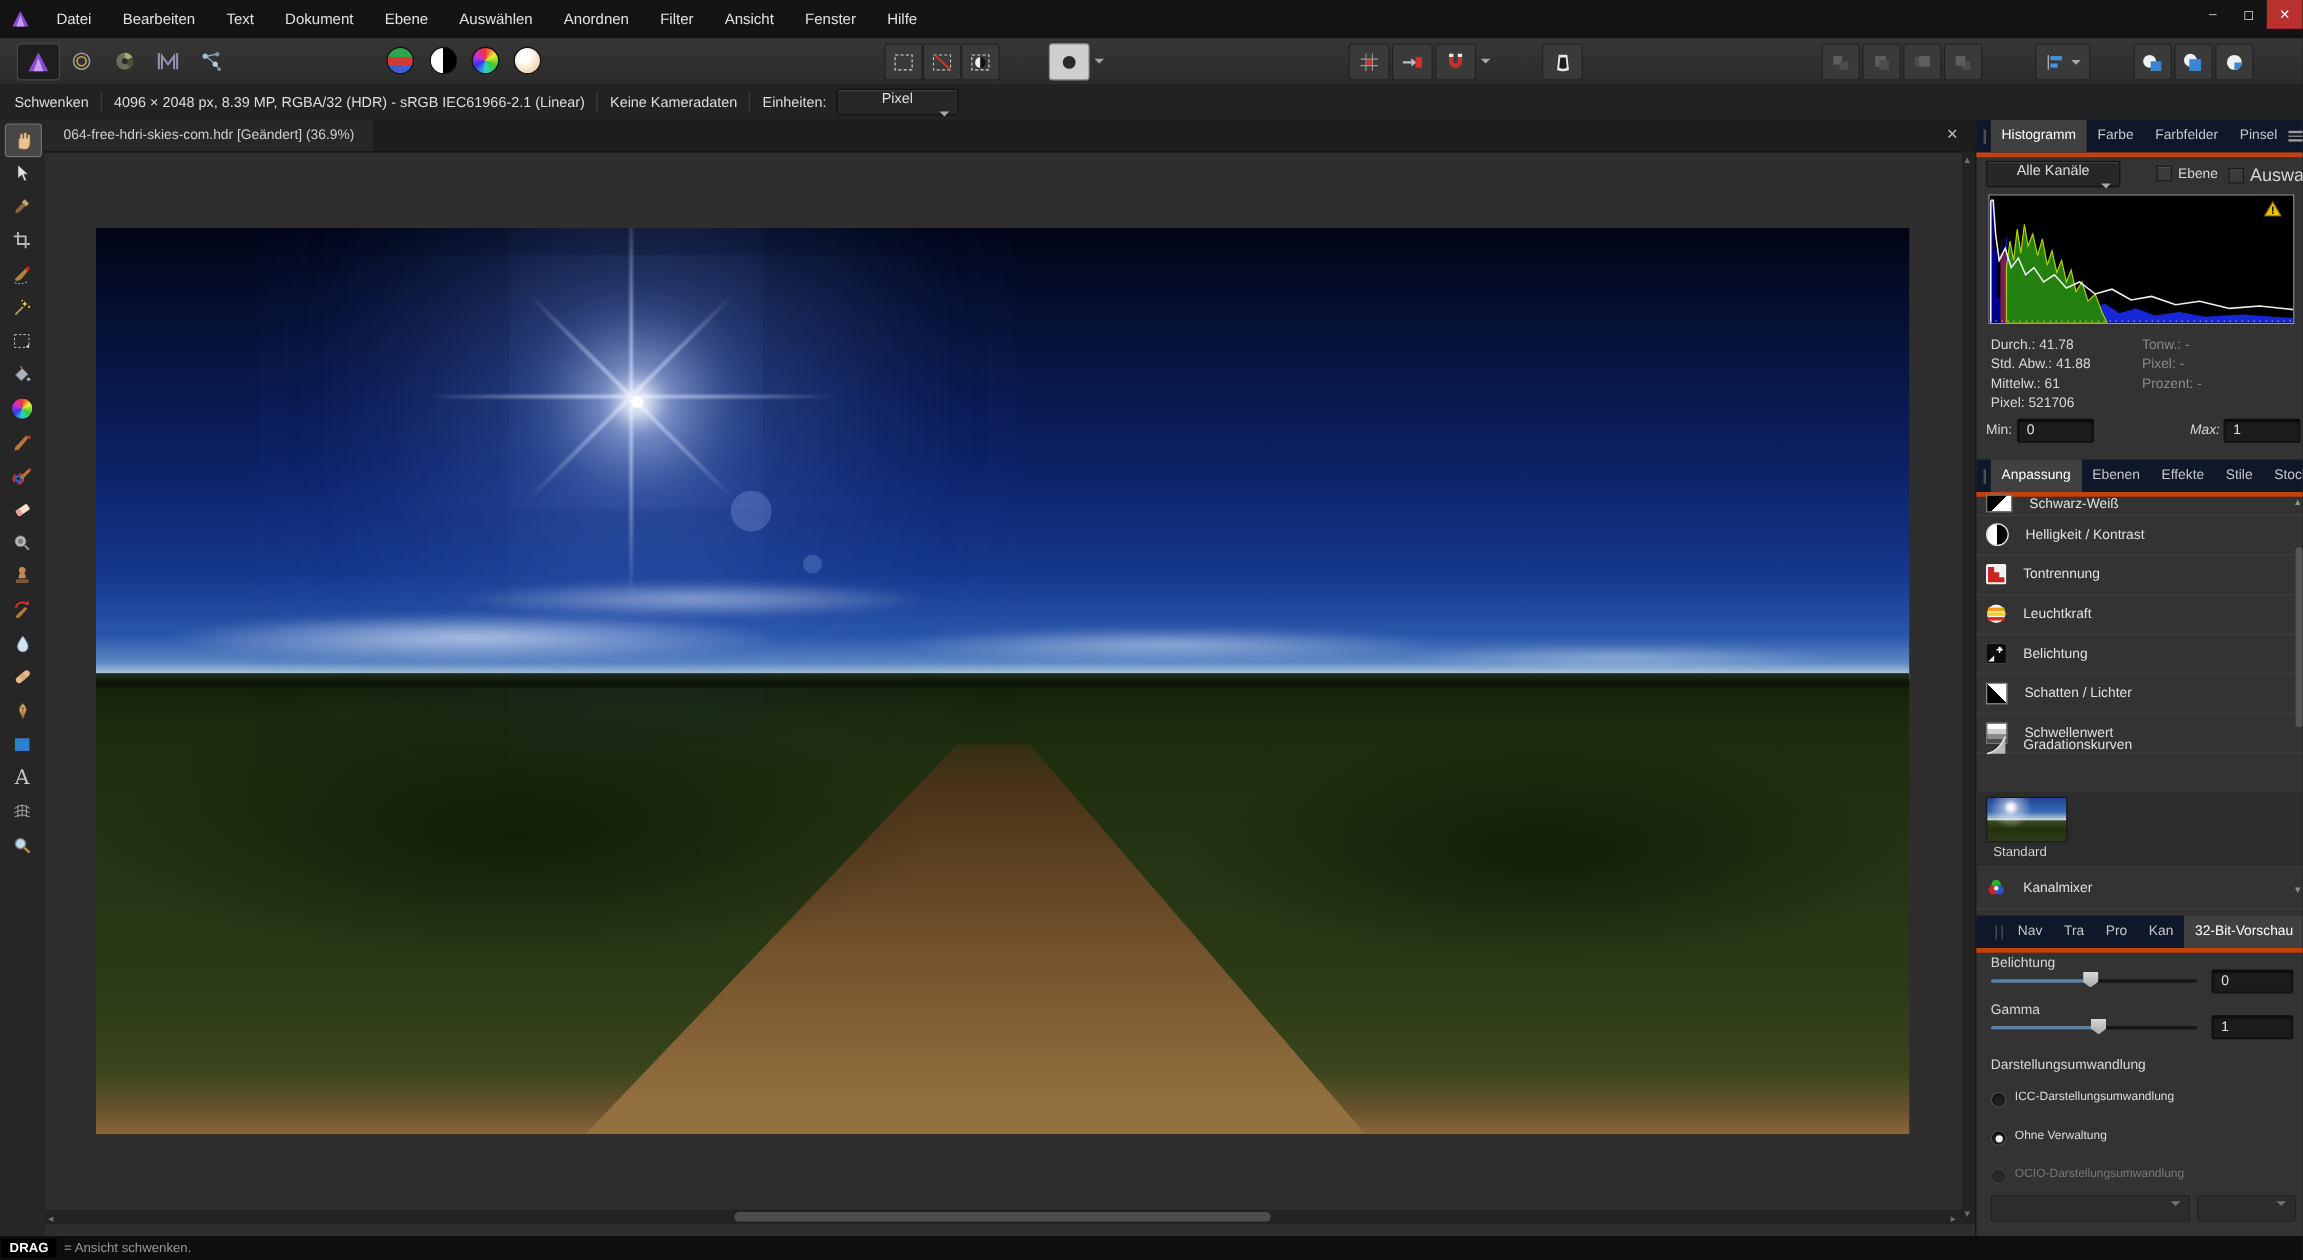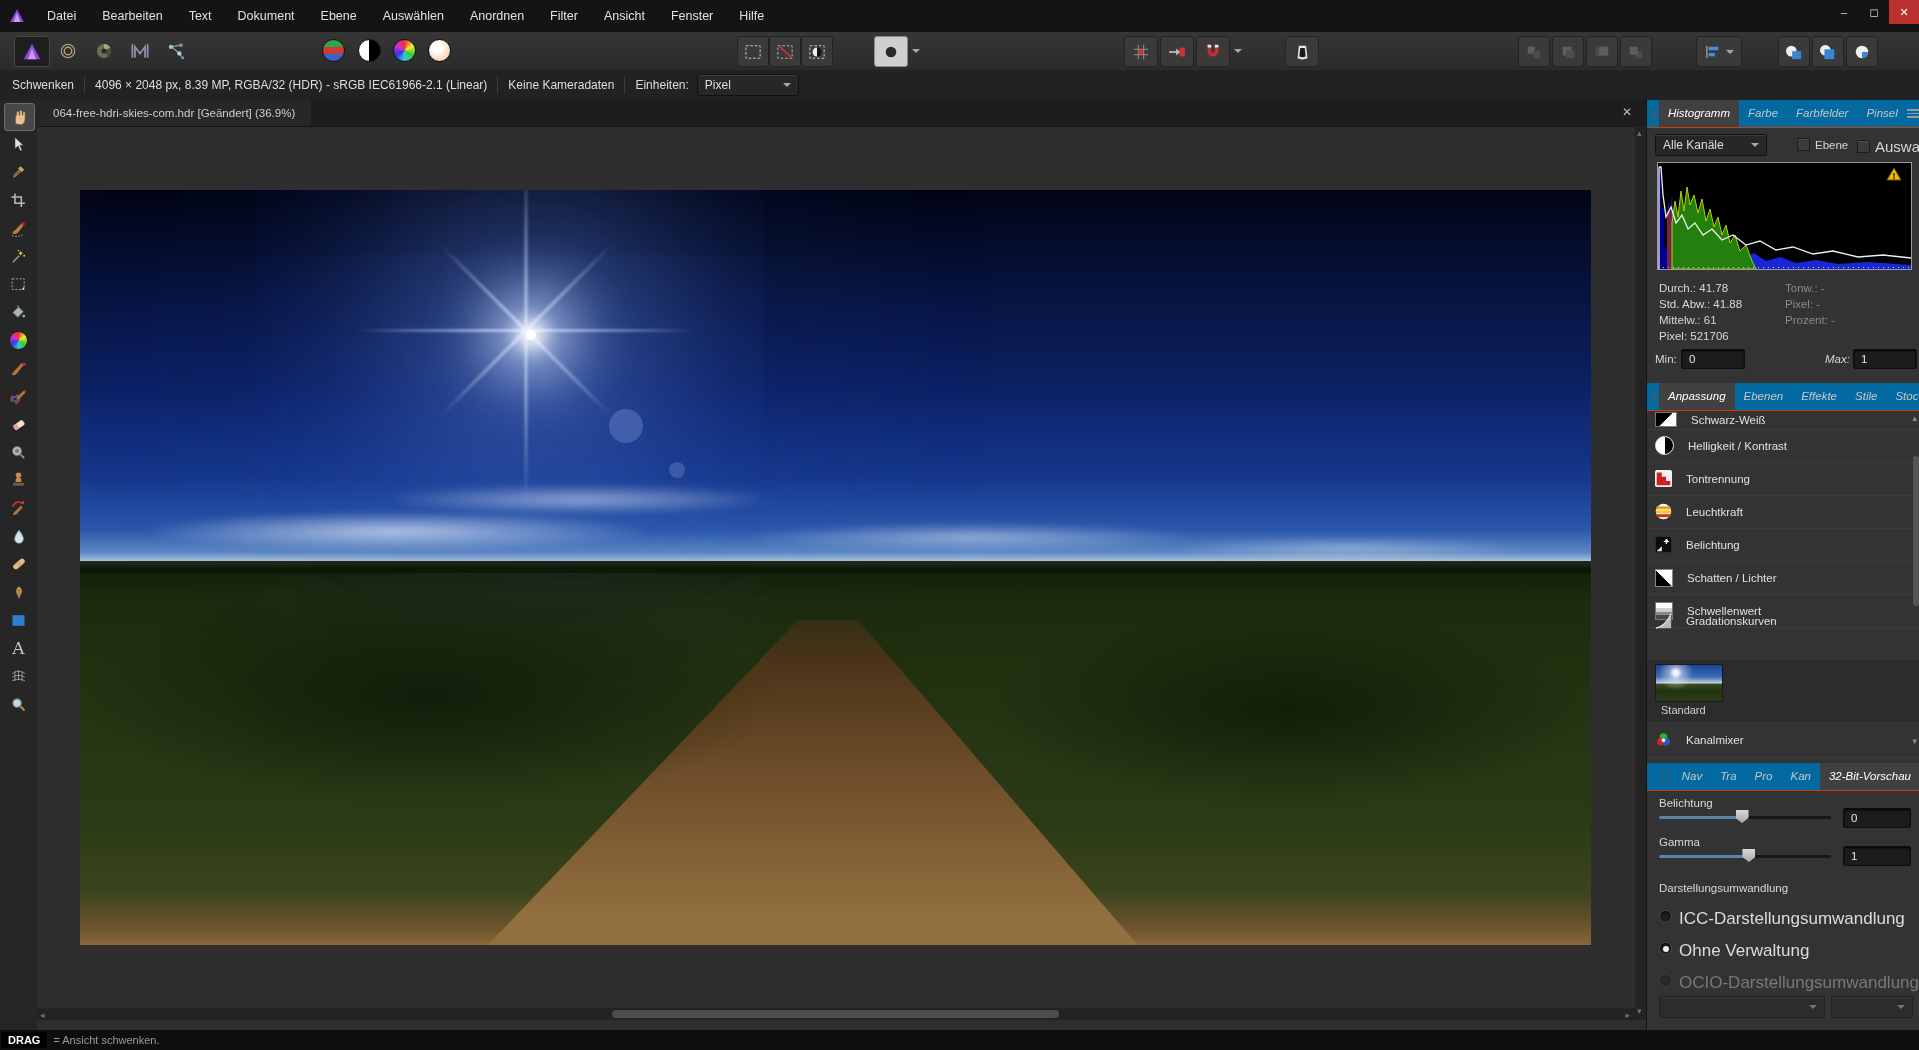"Pixel" .select { flex-direction: none -> column }
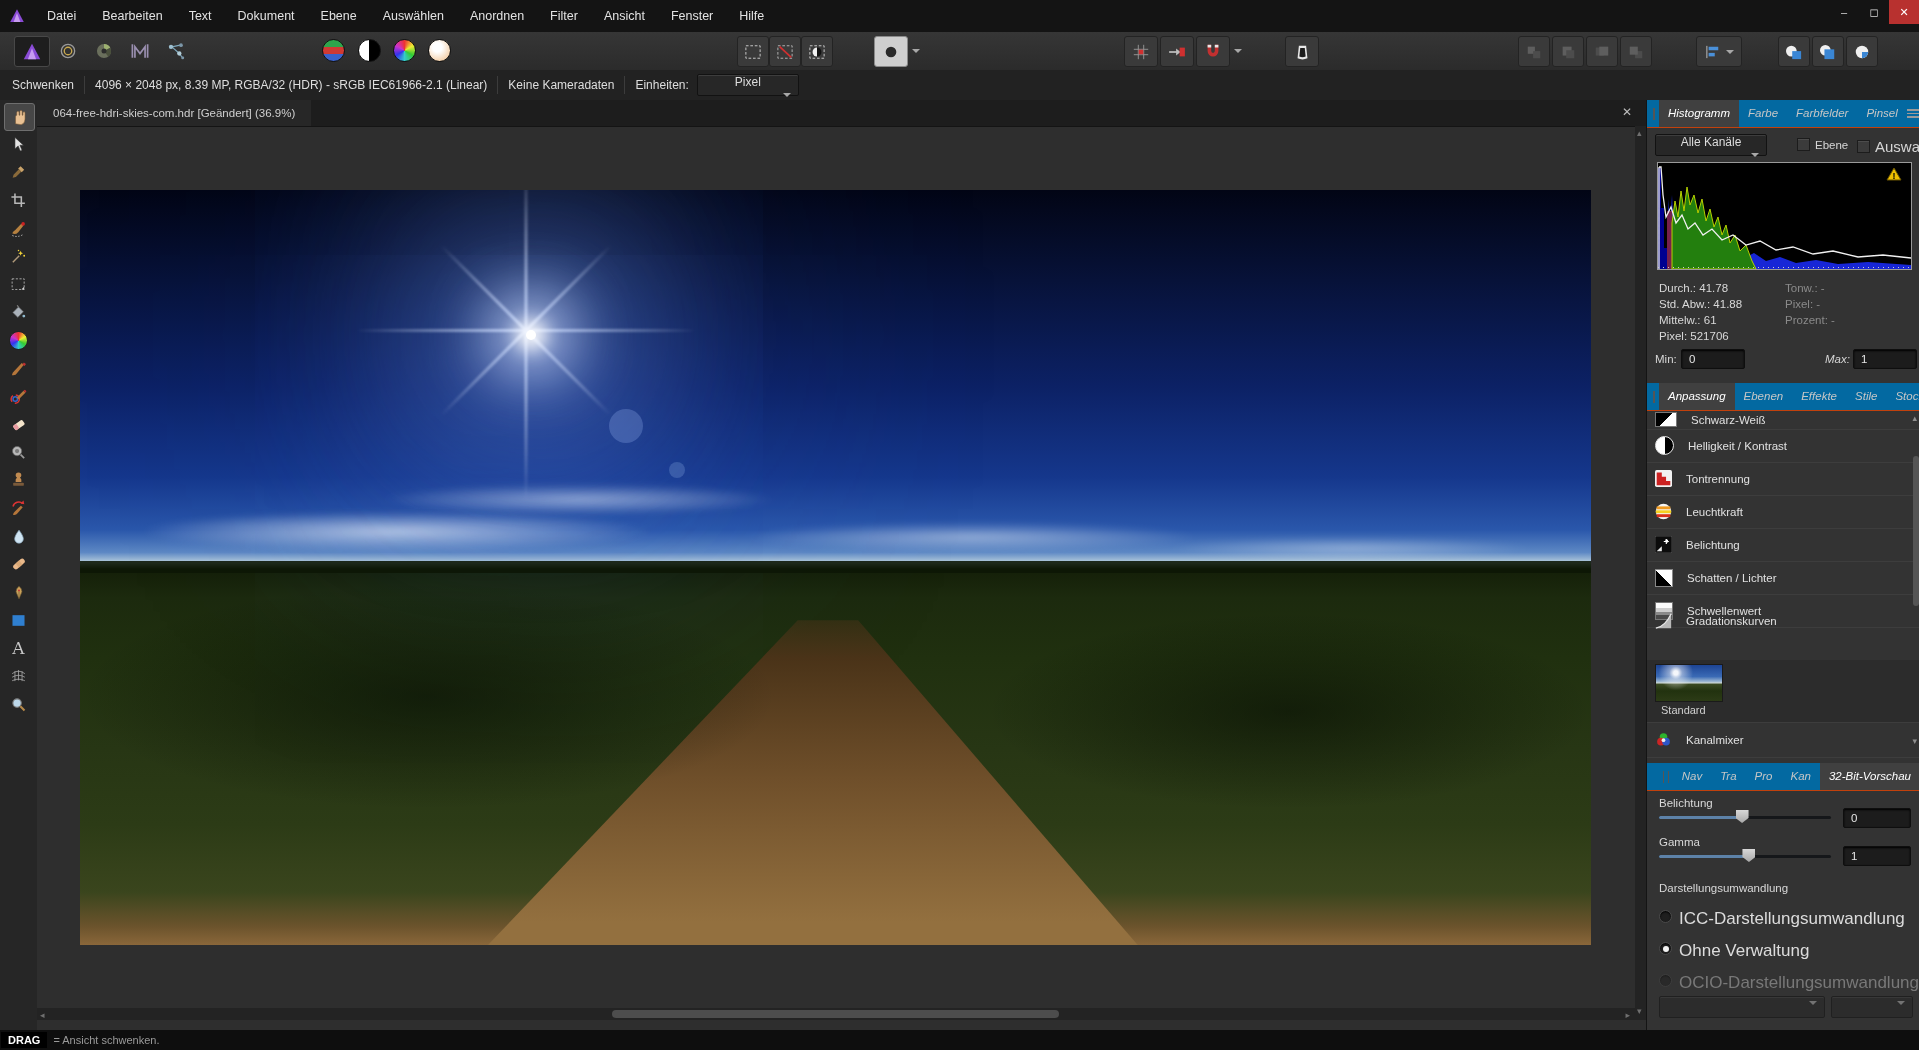"Histogramm" .ptabbar { background: #0369a1 -> #0f172a; border-bottom: 1px solid #c2410c -> 4px solid #c2410c; font-style: italic -> none }
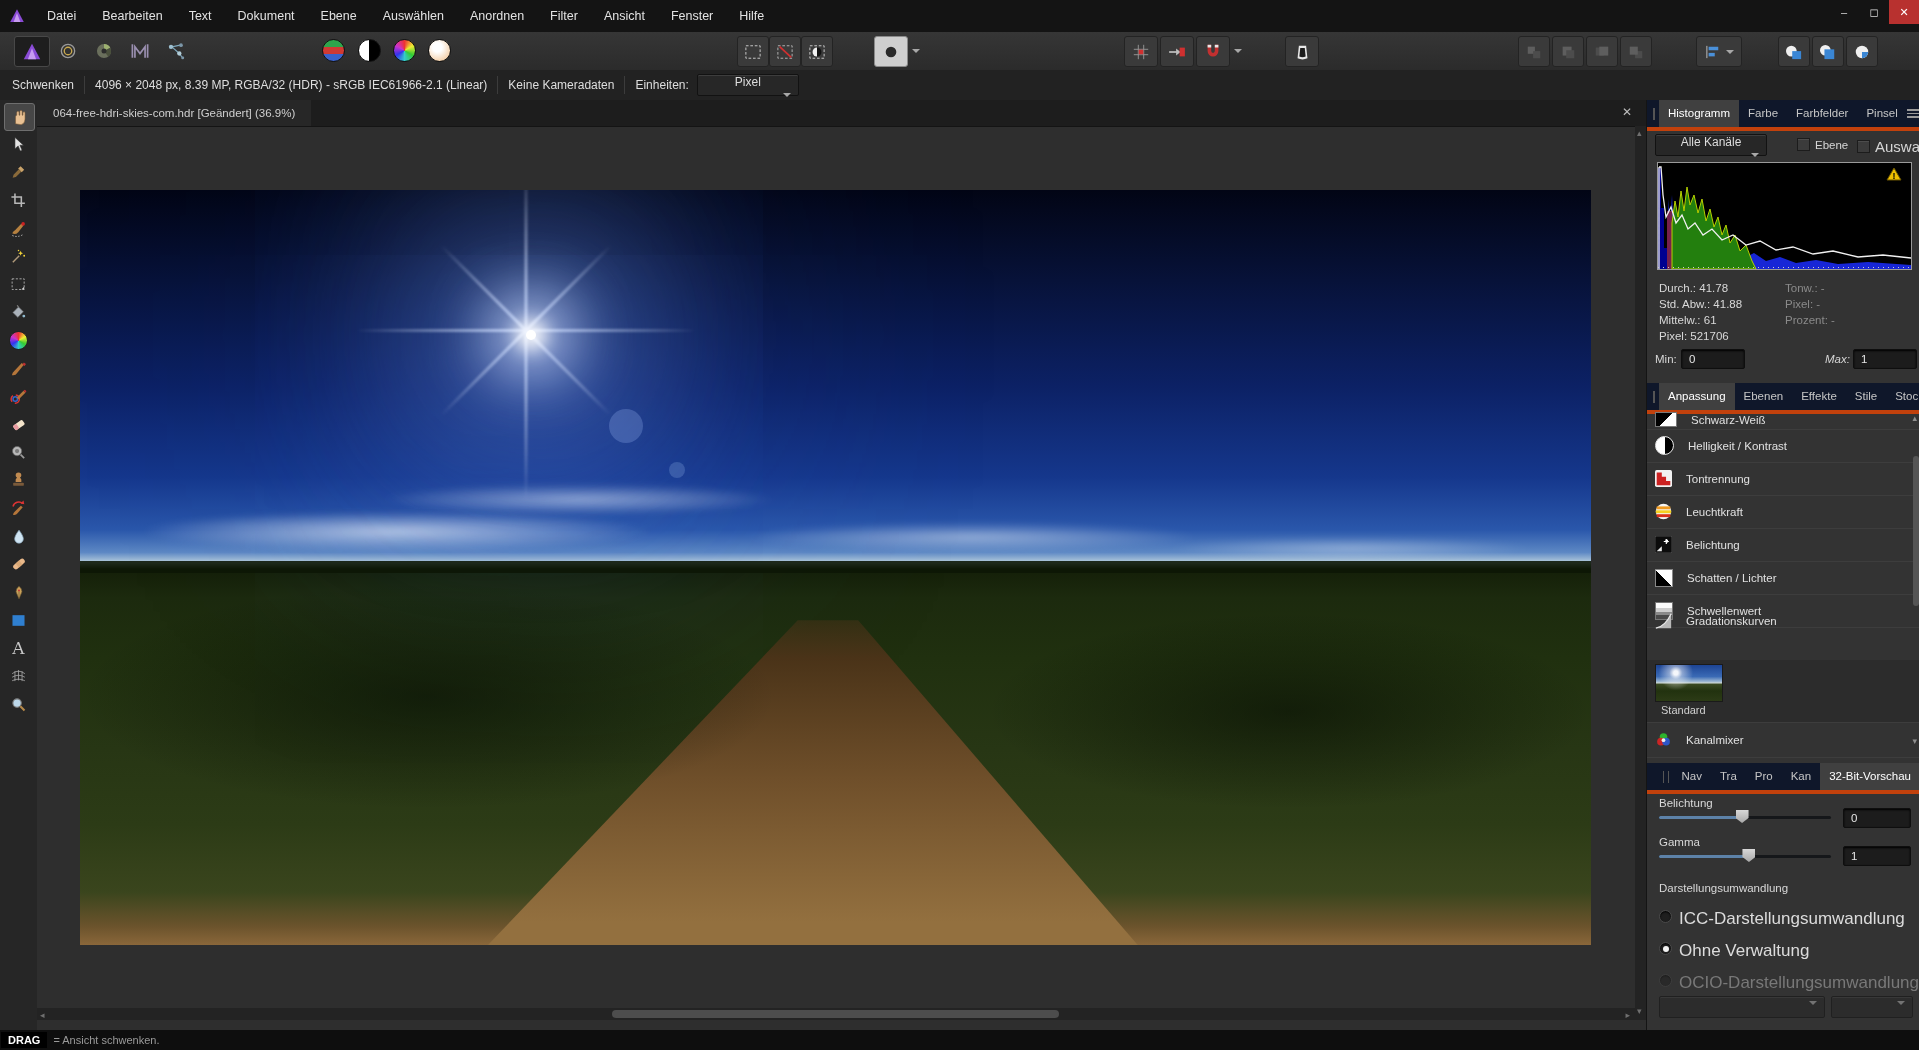"ICC-Darstellungsumwandlung" .rlabel { font-size: 17px -> 10px }
